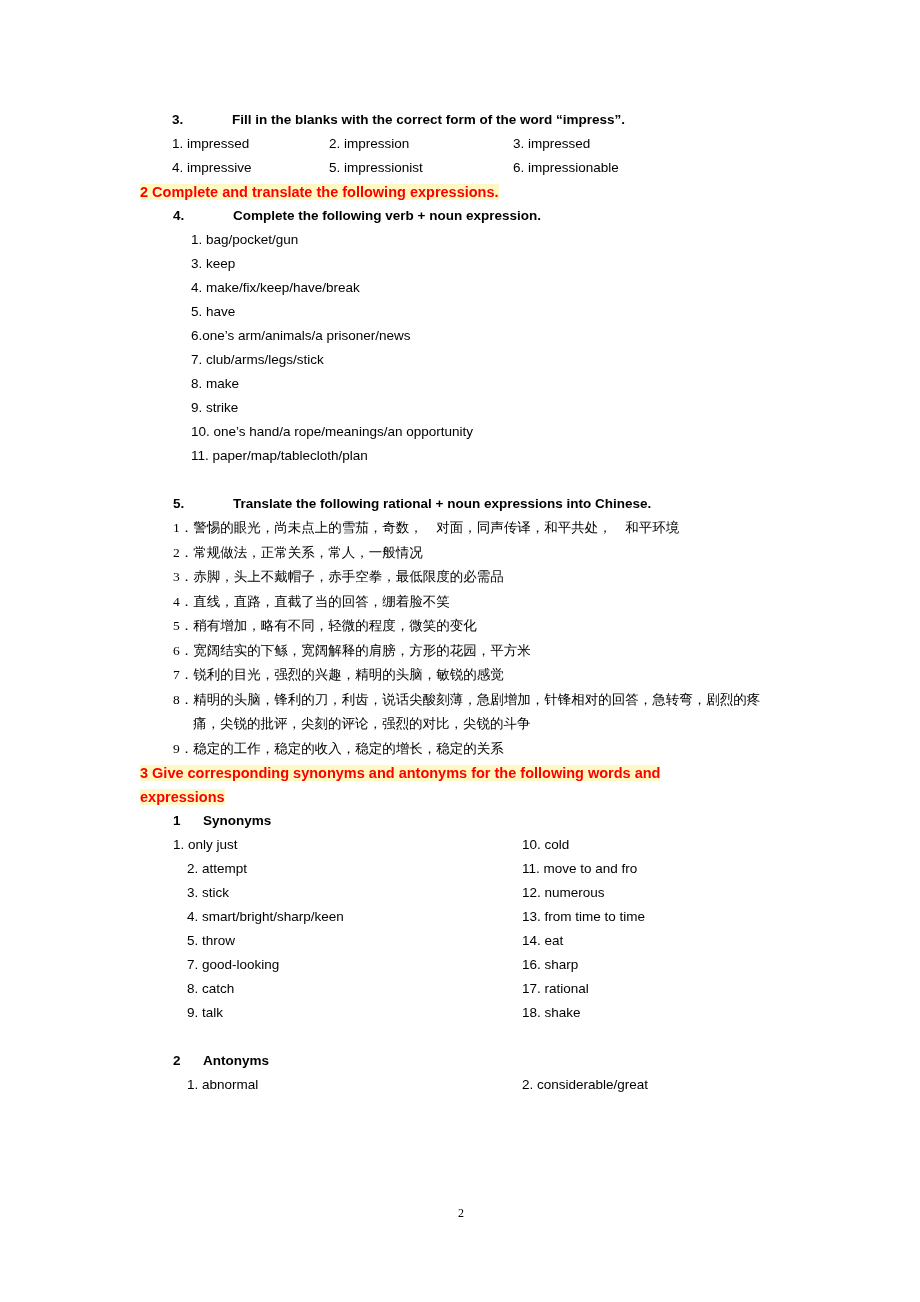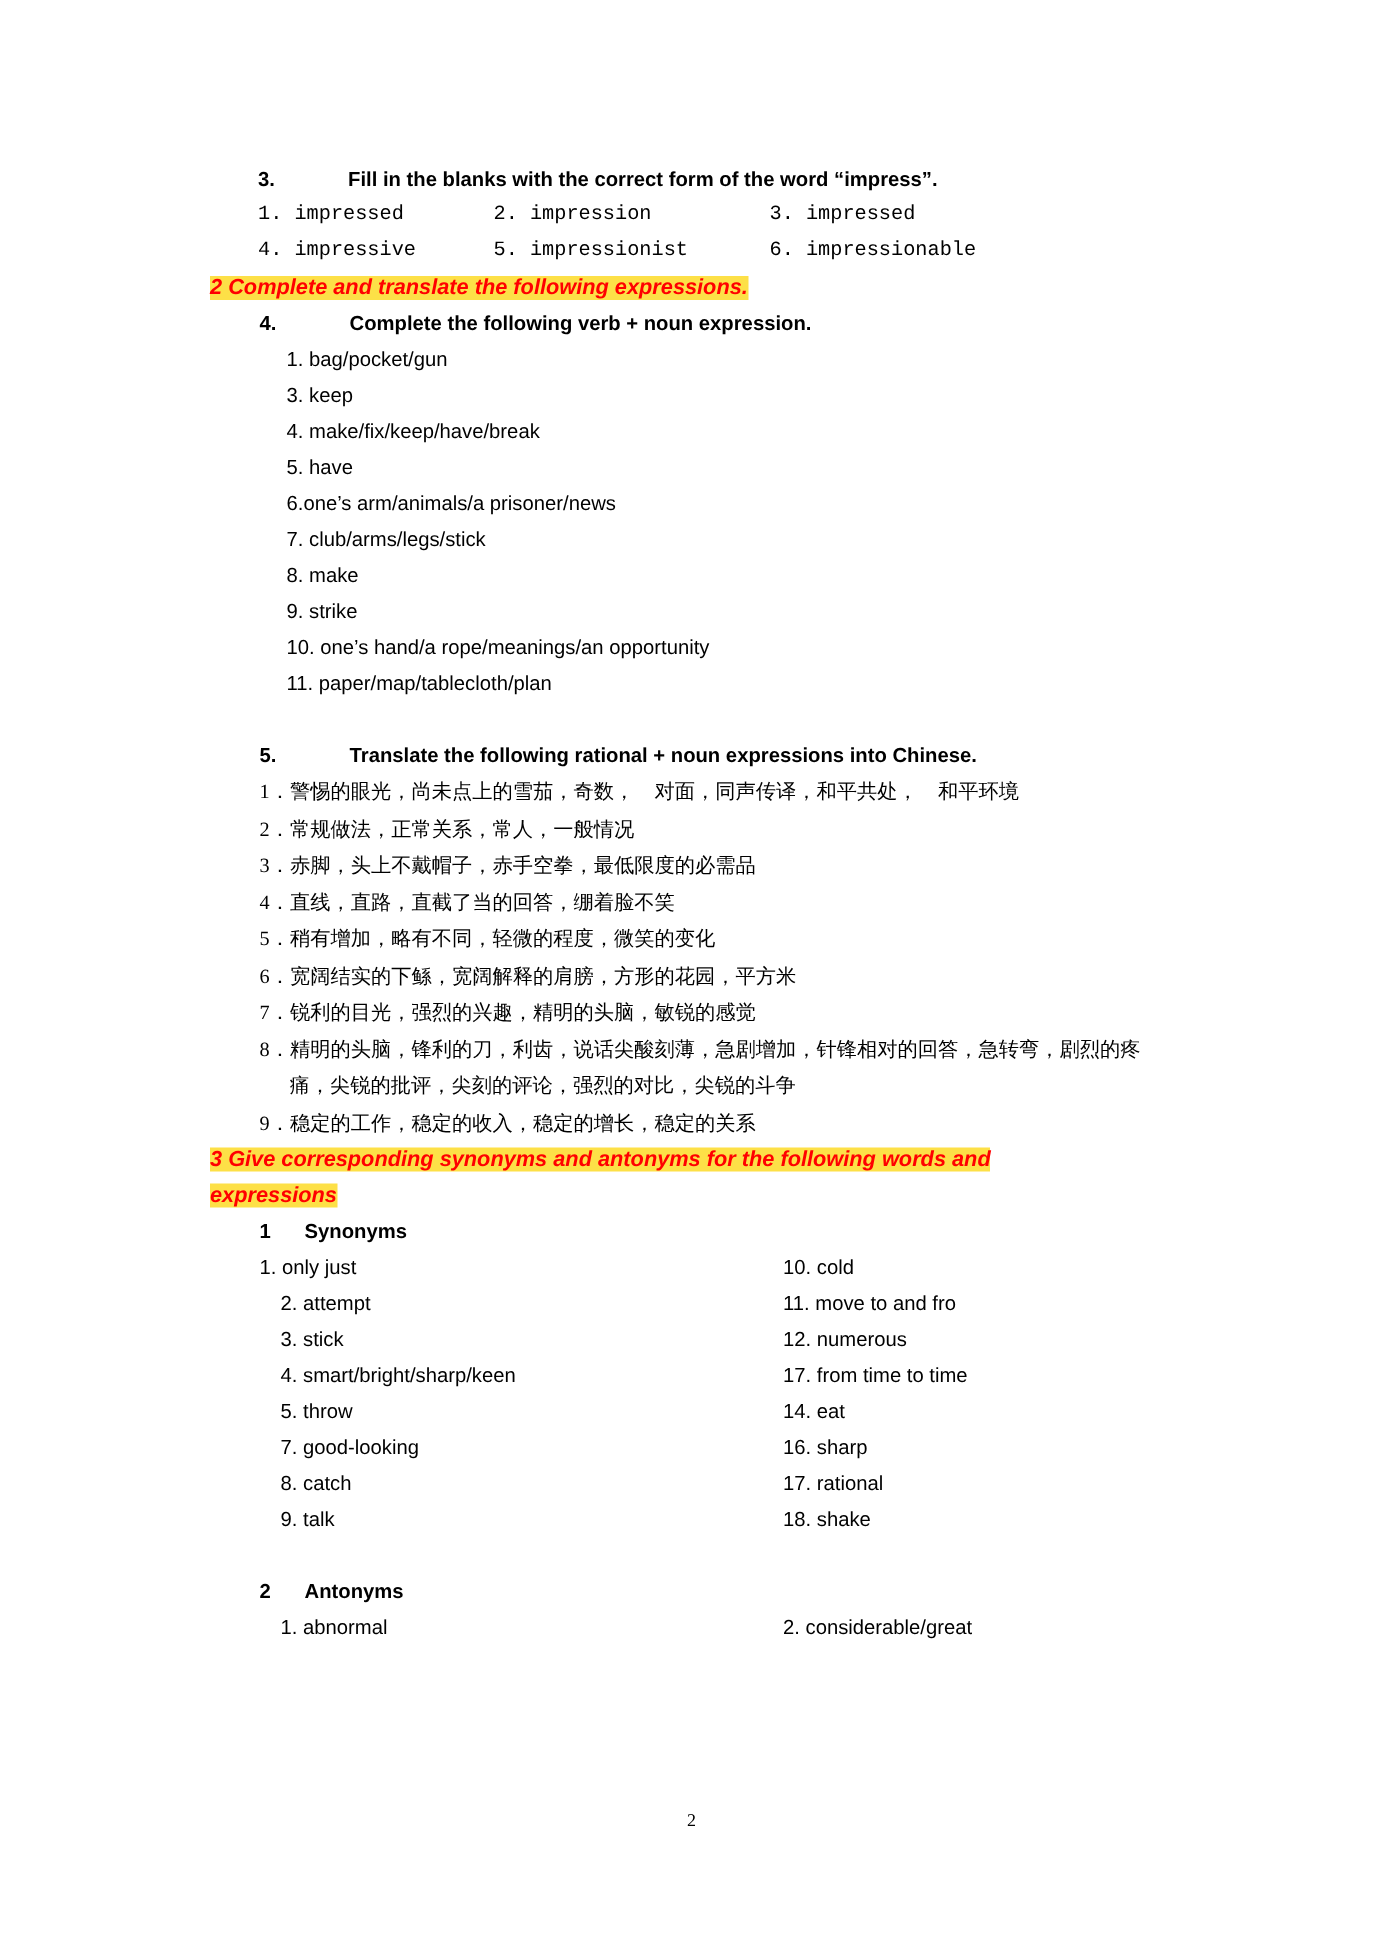"1. impressed" .row3 > span { font-family: Liberation Mono, monospace -> none }
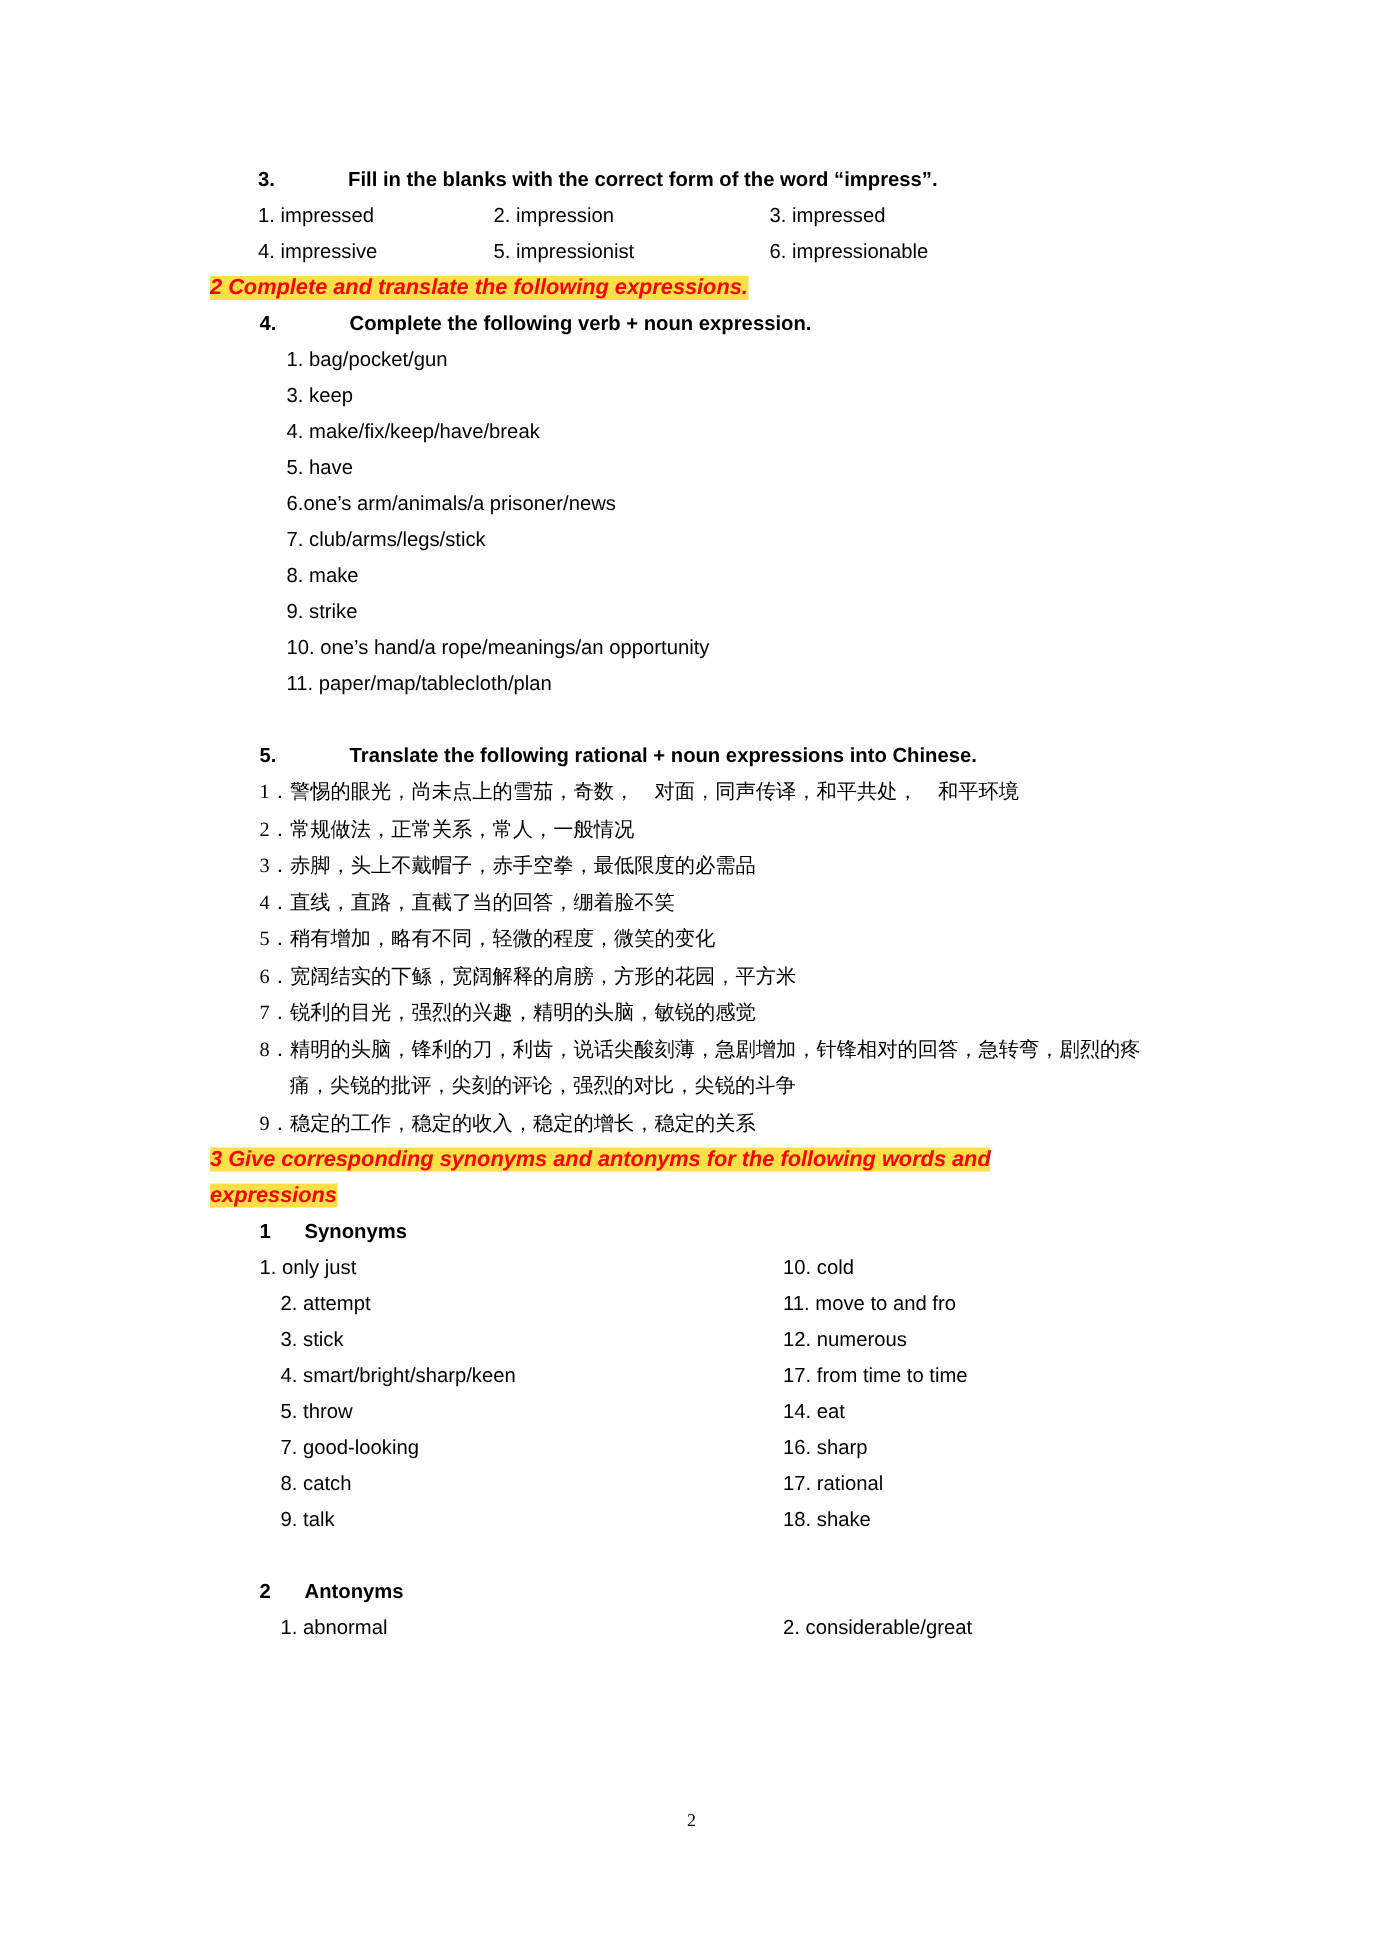"2 Complete and translate the" .red-head .hl { background: #fde047 -> #fef9c3; font-style: italic -> none }
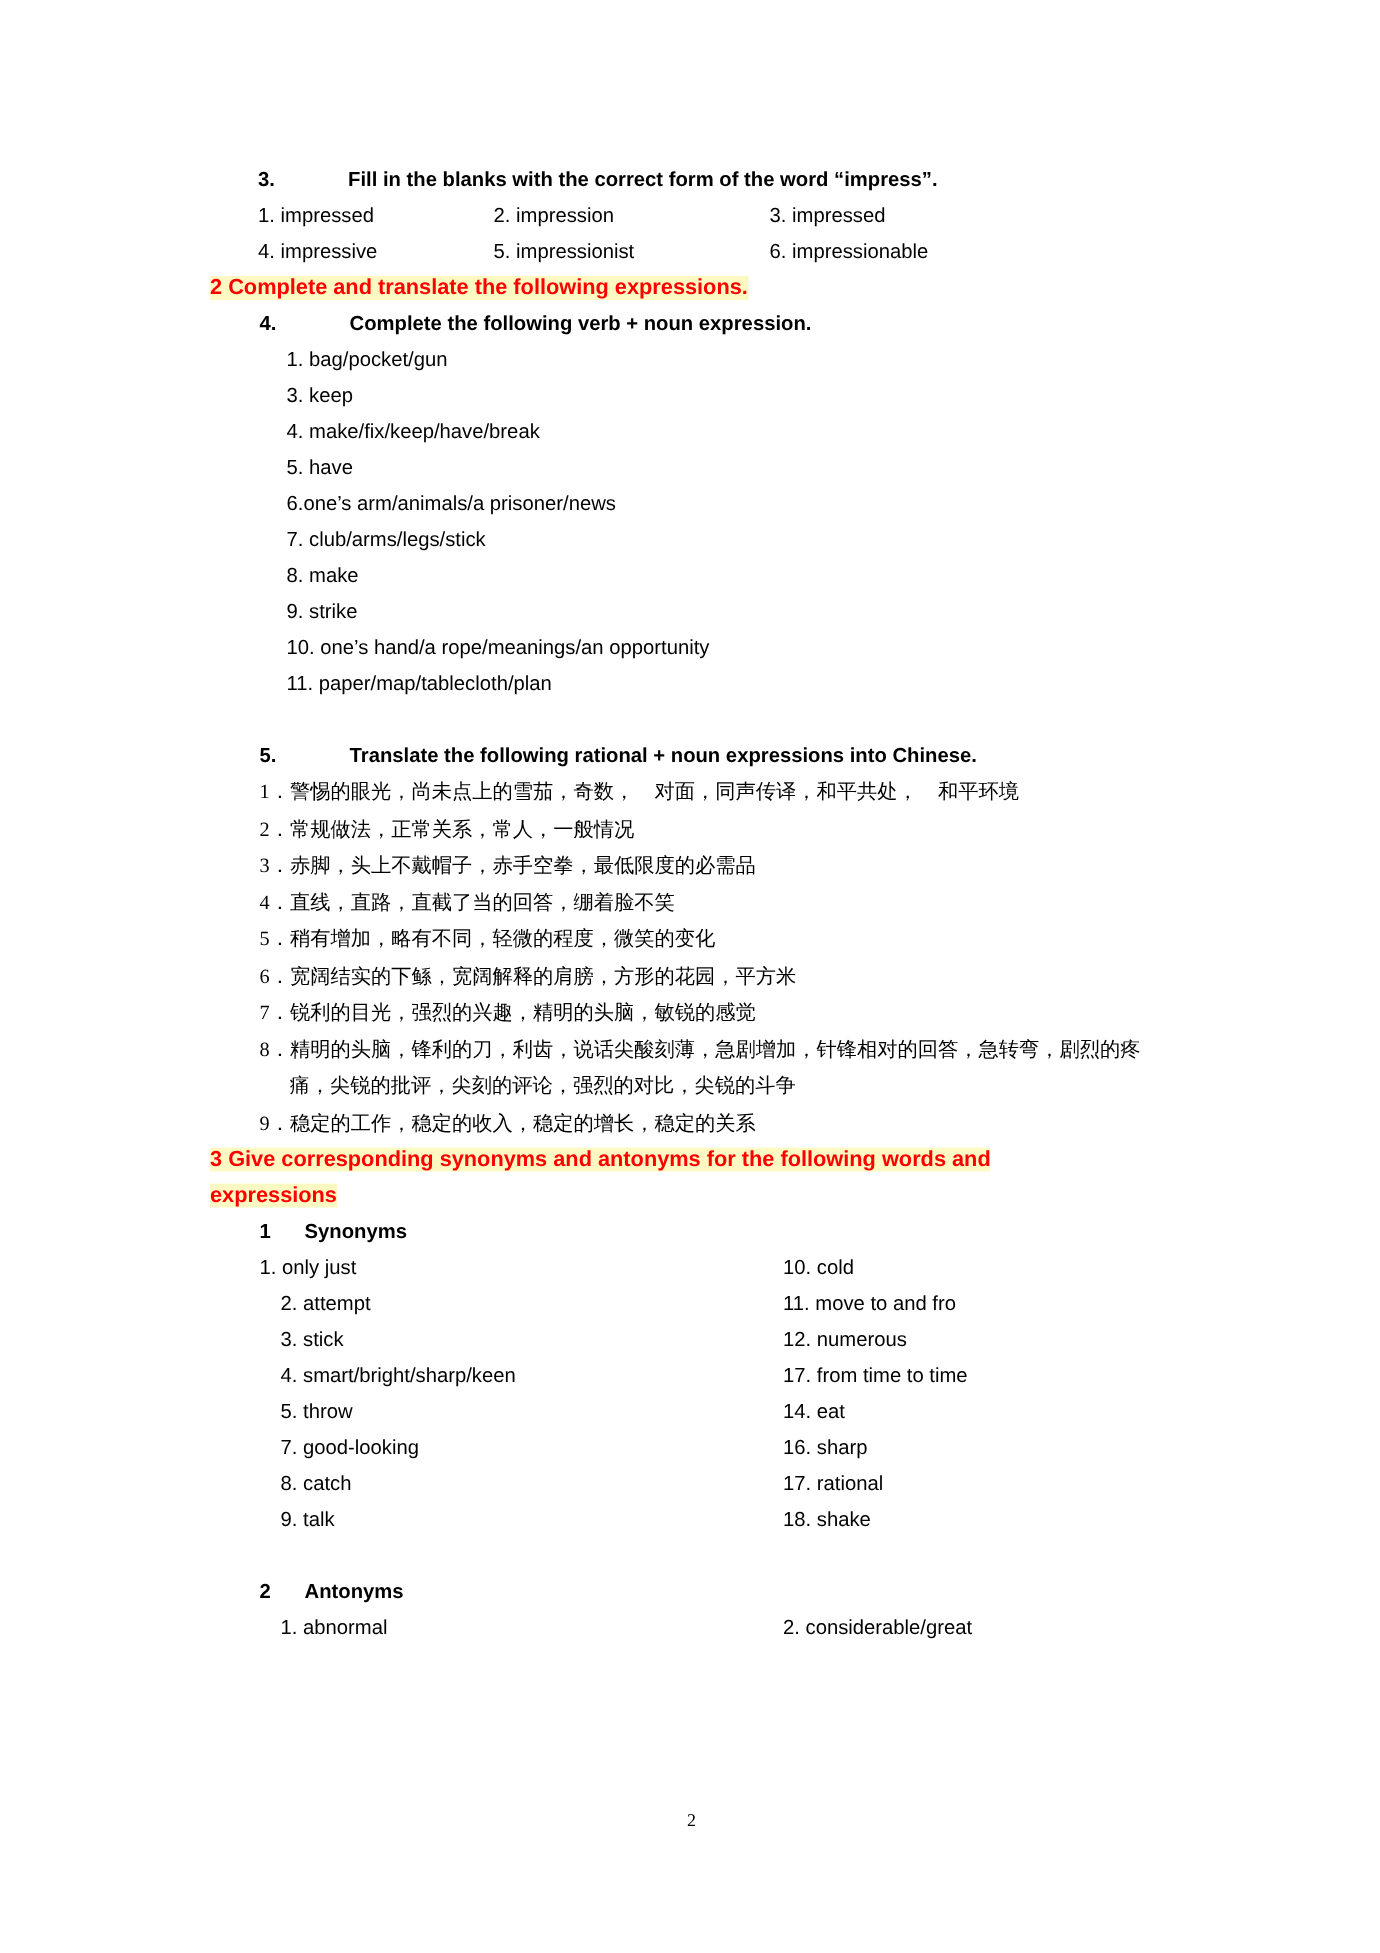"17. from time to time" span.syn-right { text: 17 -> 13 }
